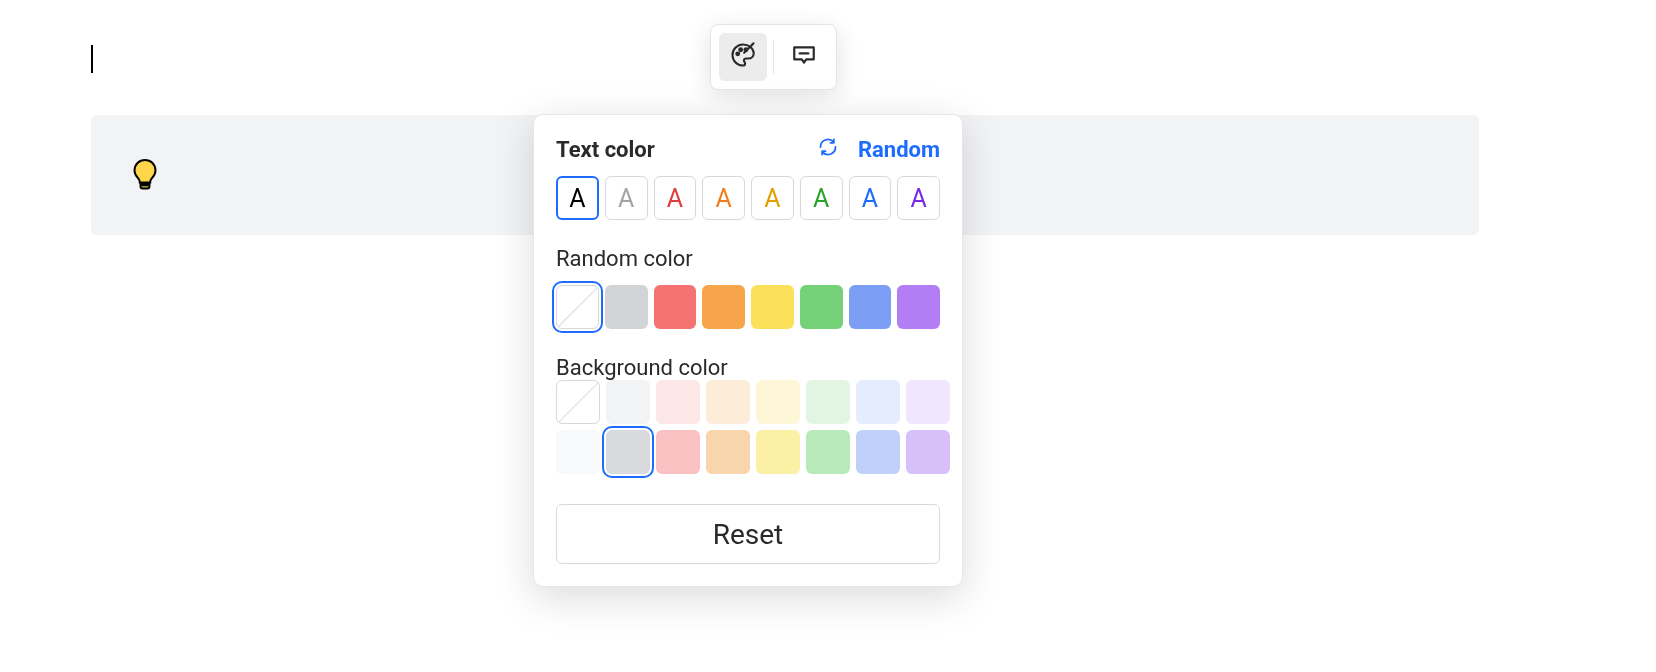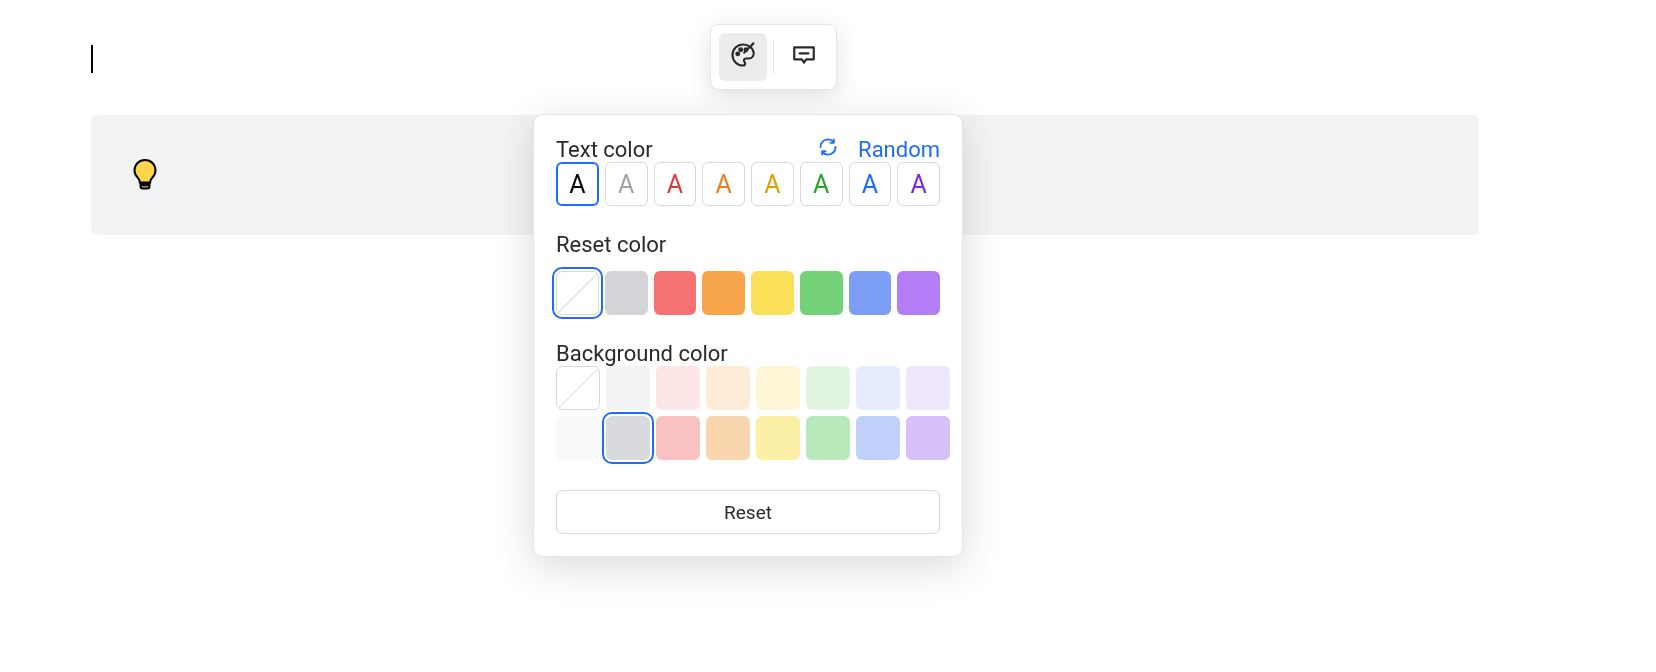"Text color" .section-header { font-weight: none -> bold; margin-bottom: 0 -> 14px }
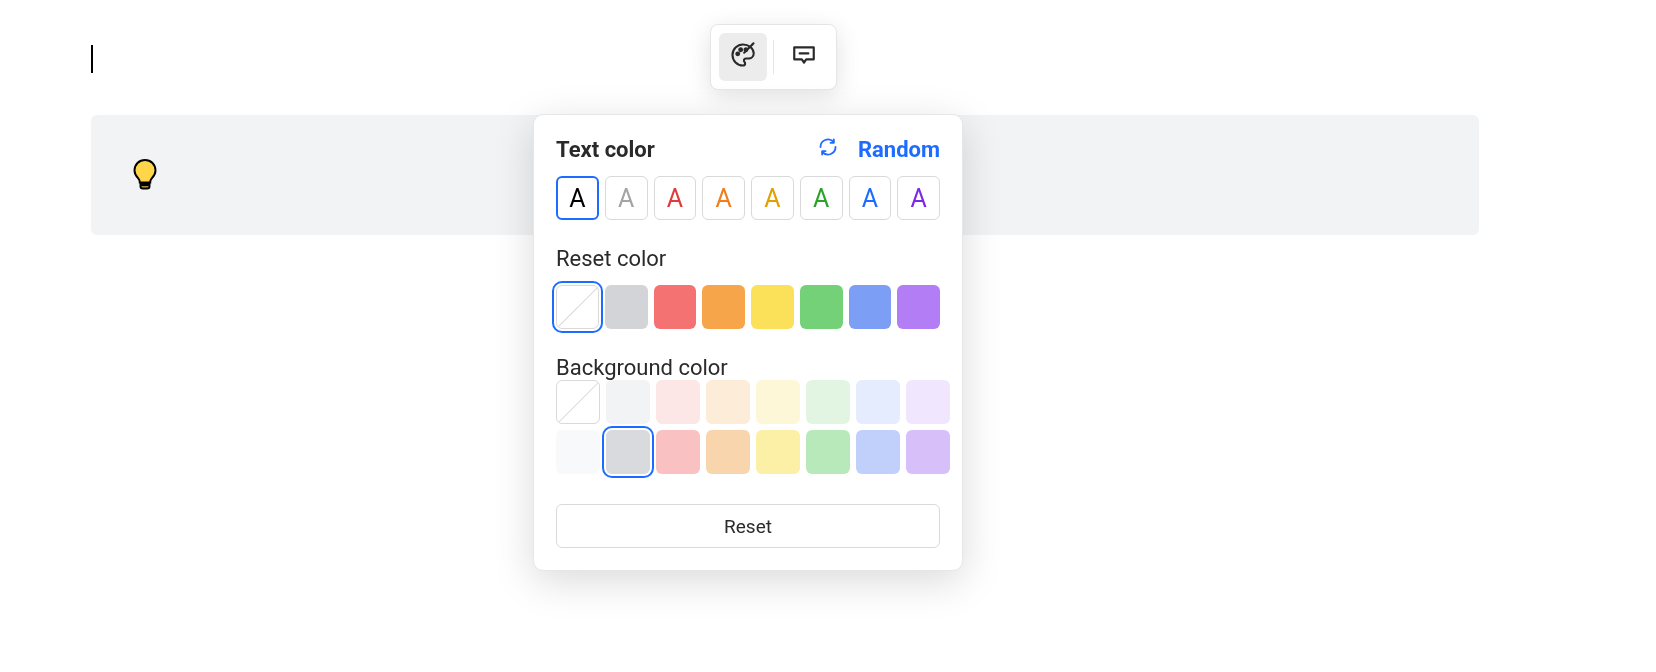"Reset color" div.section-title { text: Reset -> Random }
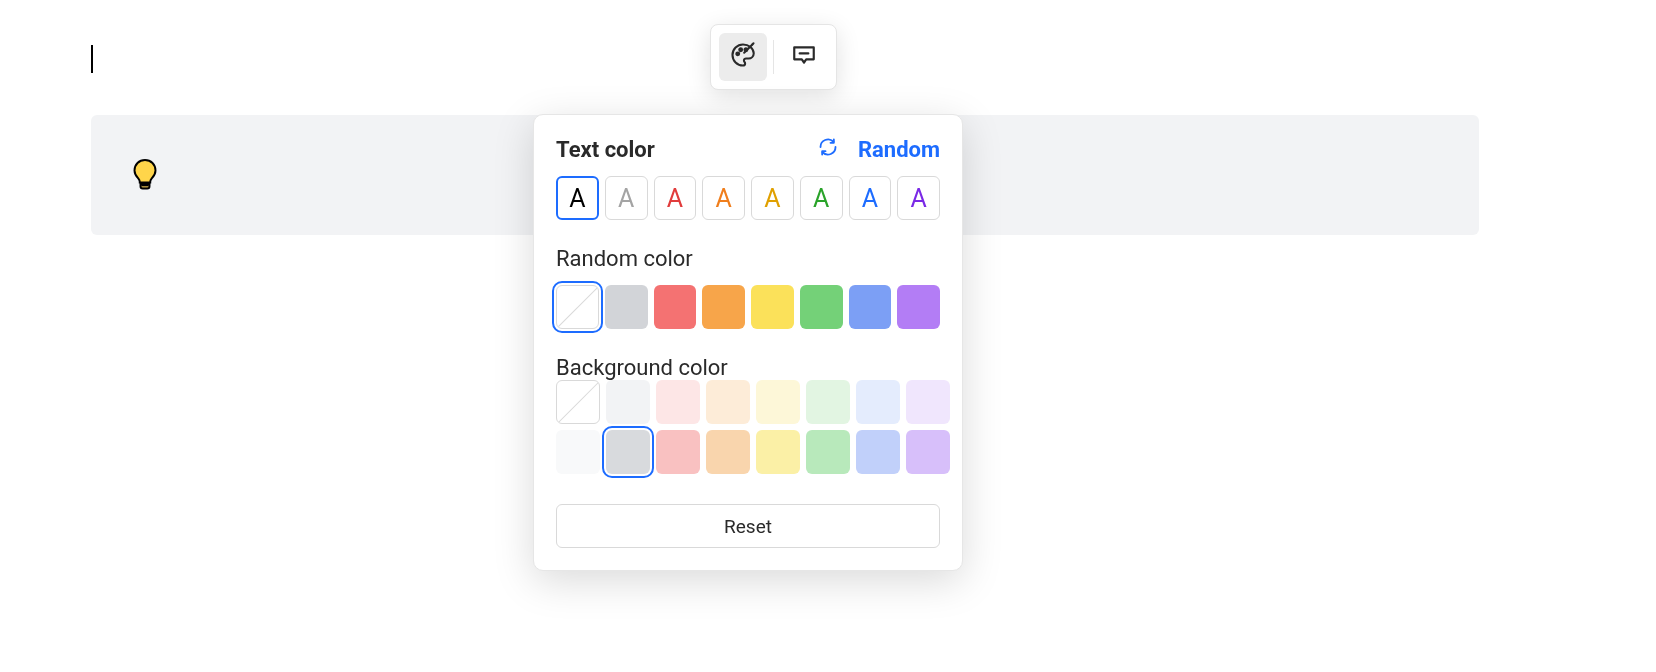"Reset" .reset-btn { font-size: 19px -> 28px; height: 44px -> 60px }
